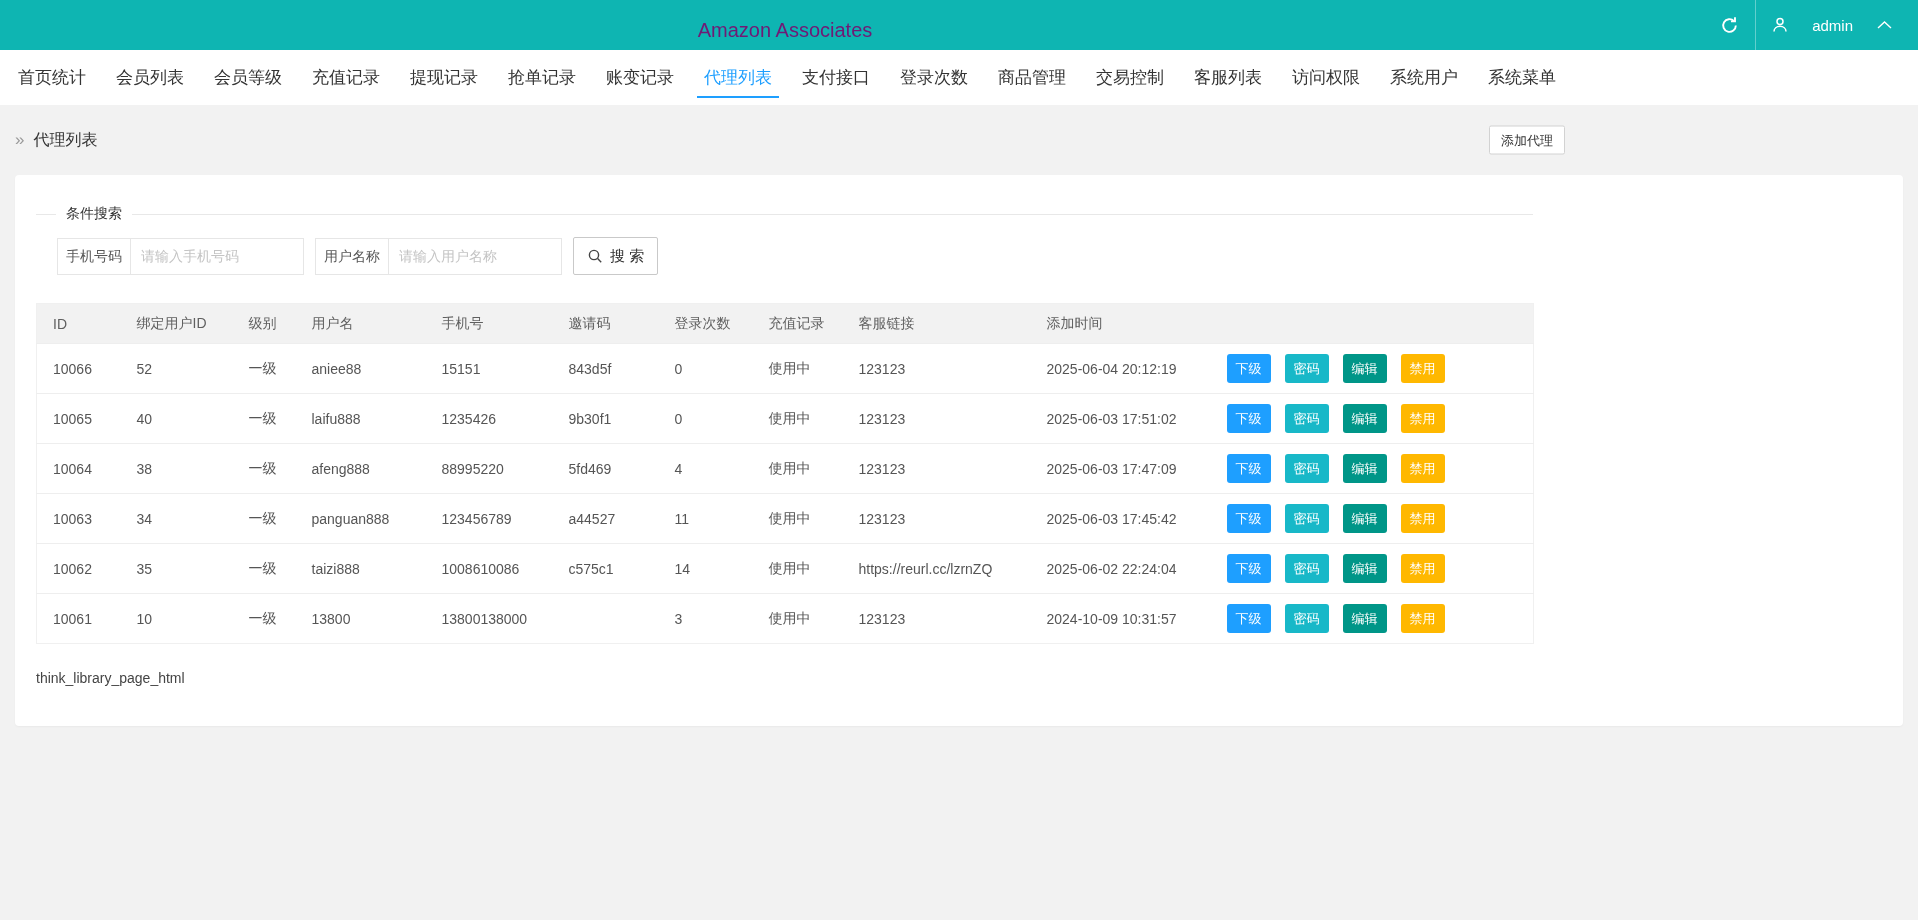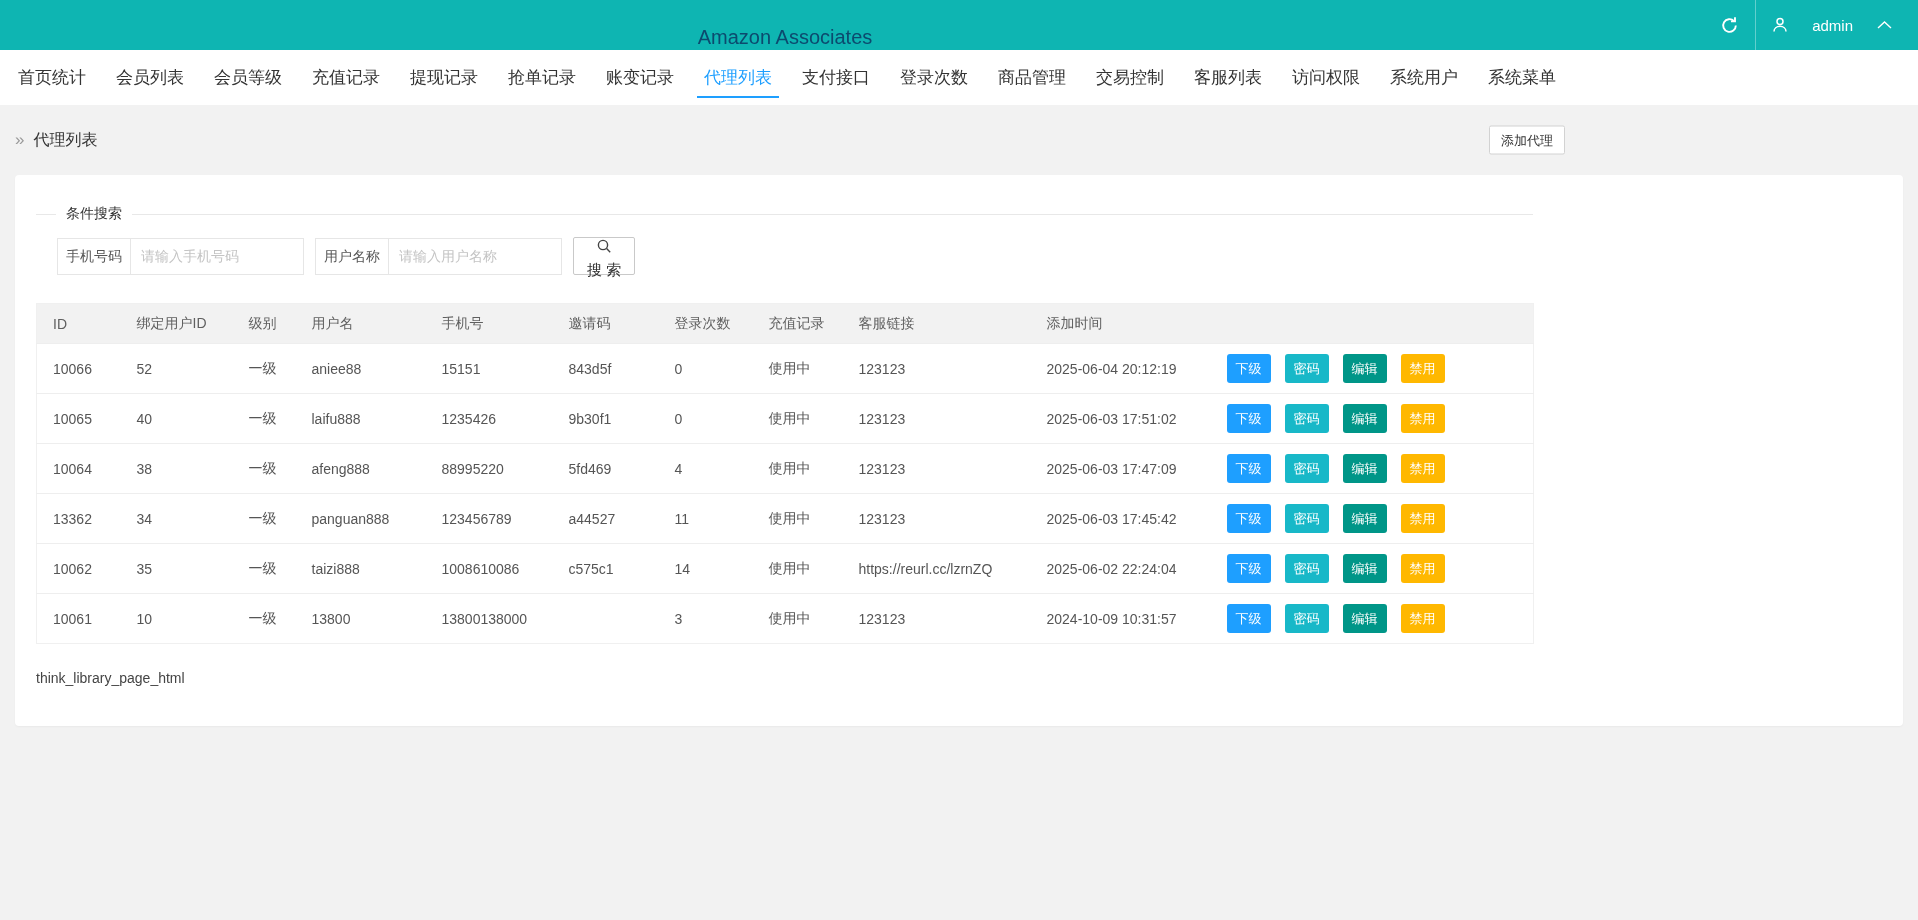"Amazon Associates" .topbar-title { color: #0c4a6e -> #701a75; top: 12px -> 5px }
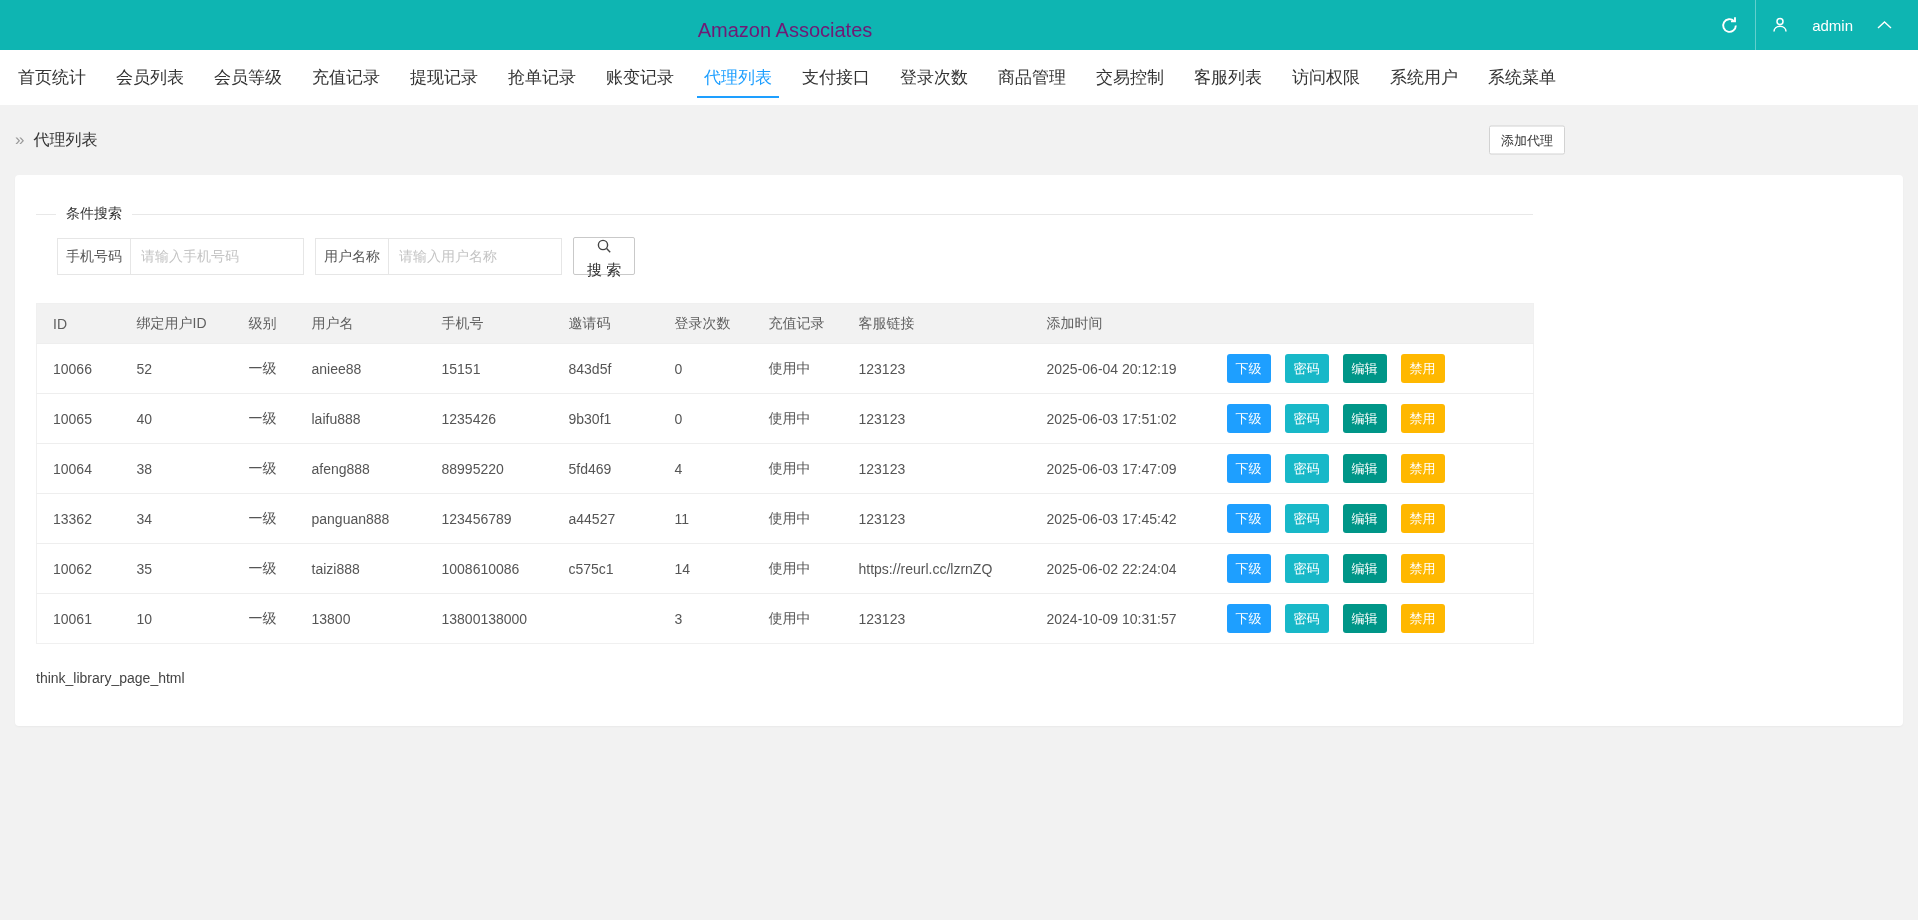"搜 索" .search-btn { flex-direction: column -> none }
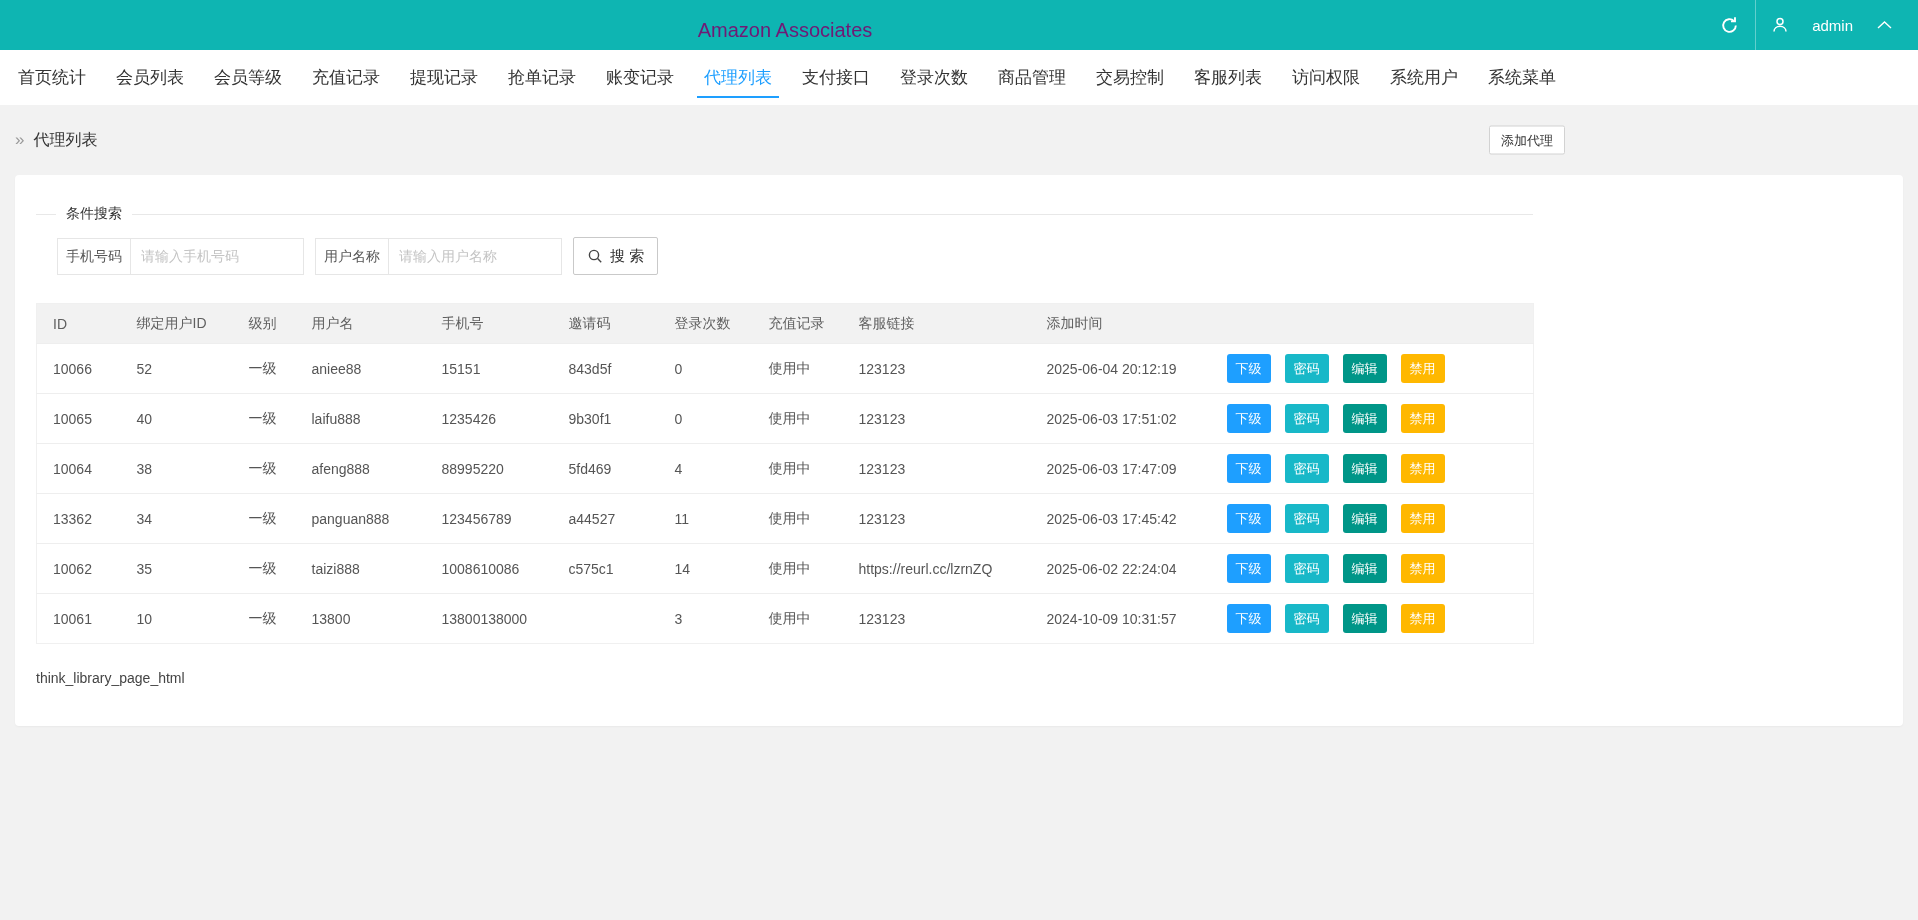"13362" td { text: 13362 -> 10063 }
